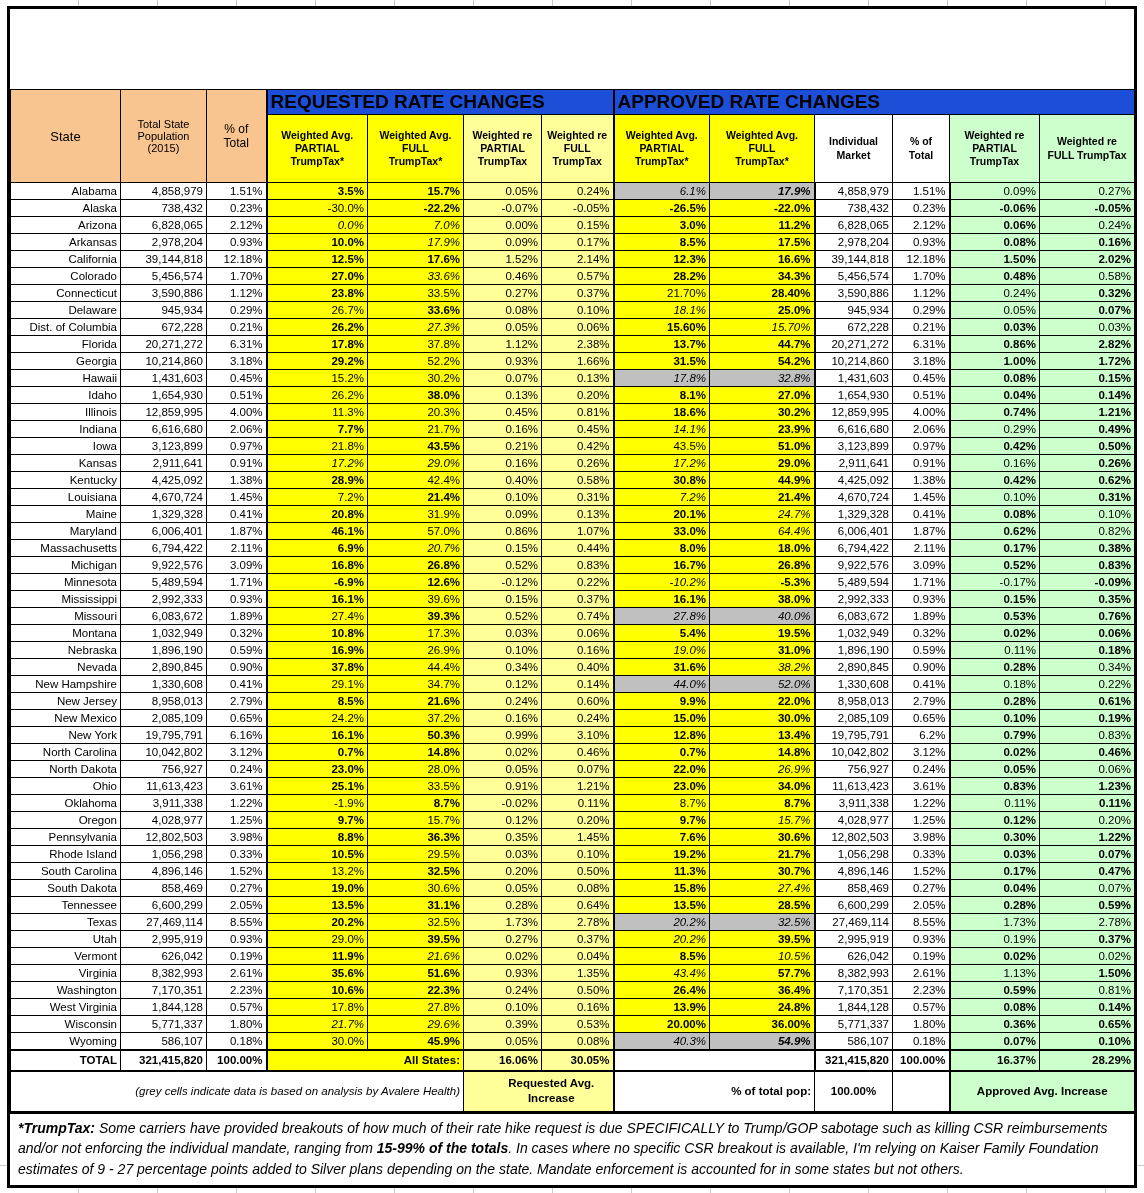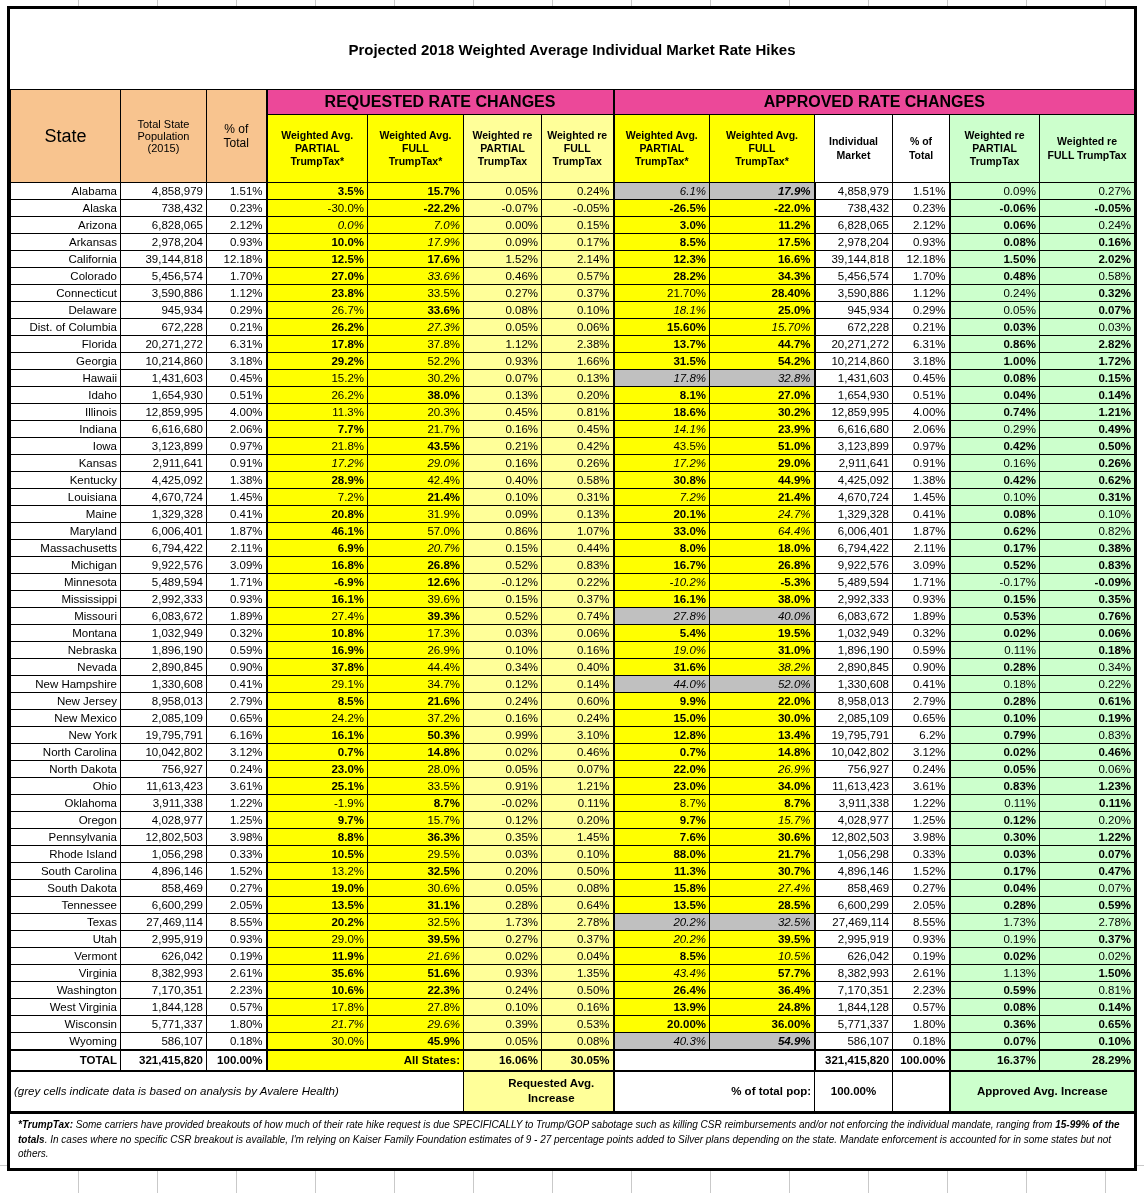"Projected 2018 Weighted Average" div.title-line { html: <div>Projected 2018 Weighted Average Individual Market Rate Hikes</div> -> none }
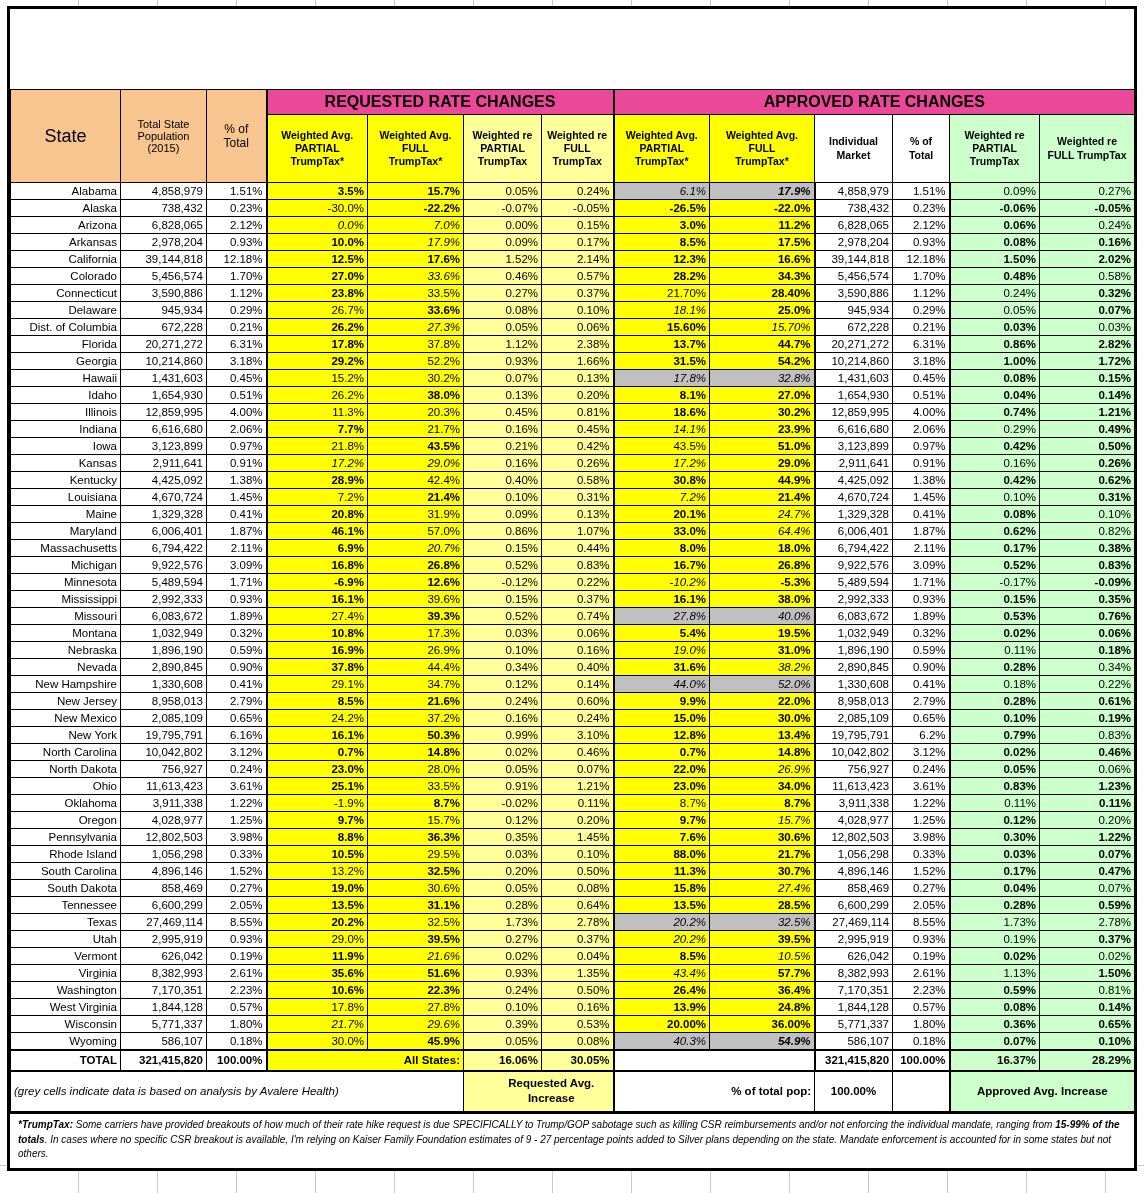"REQUESTED RATE CHANGES" .group-hdr { background: #ec4899 -> #1d4ed8; font-size: 16px -> 19px; text-align: center -> left }
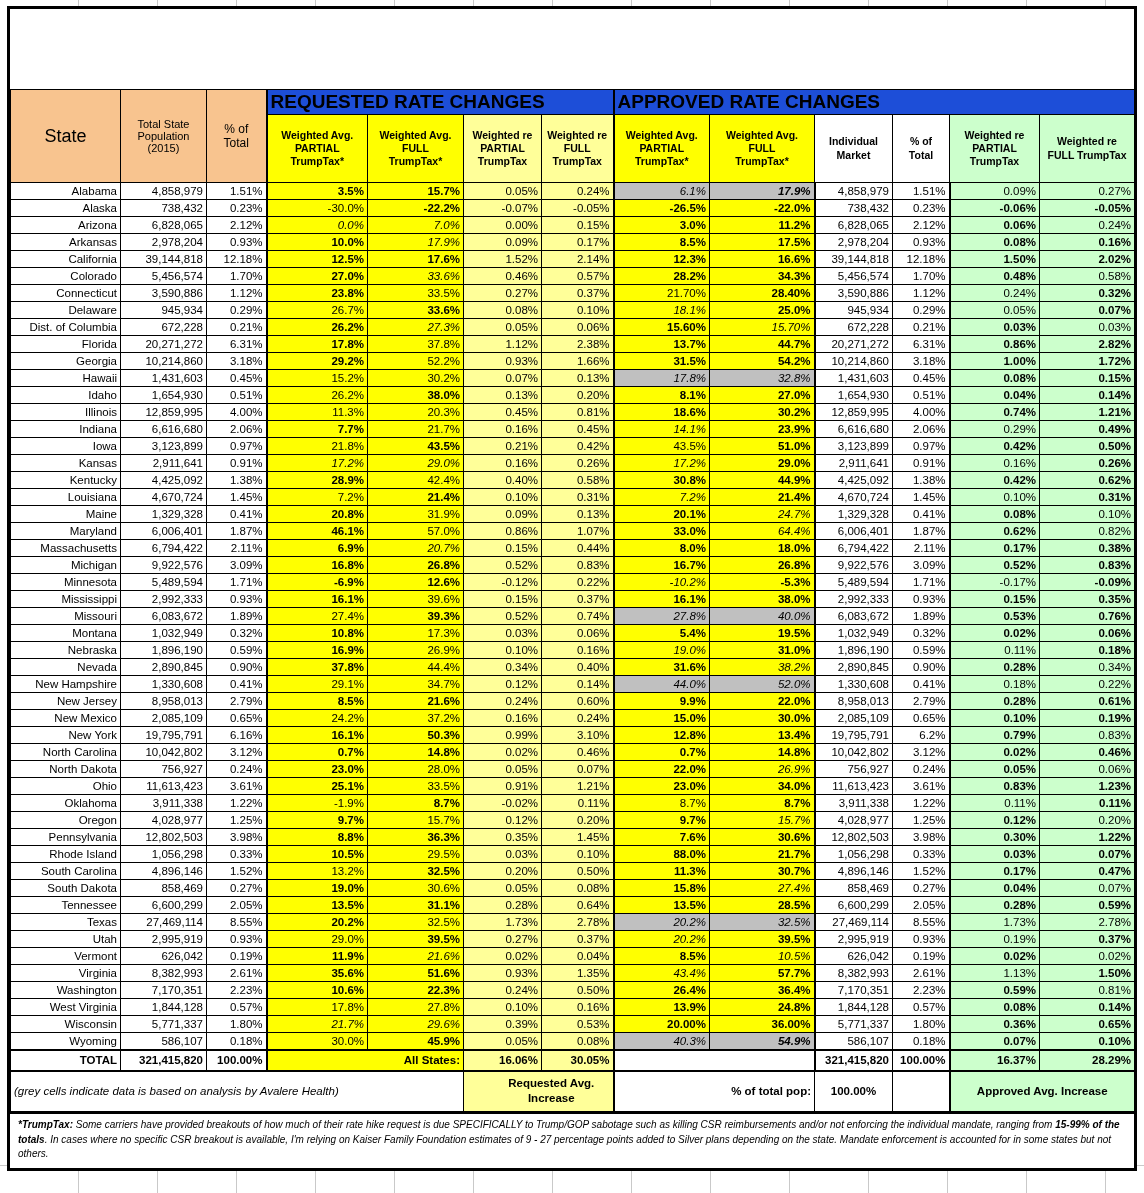"State" .hdr-orange.big { font-size: 18px -> 13px }
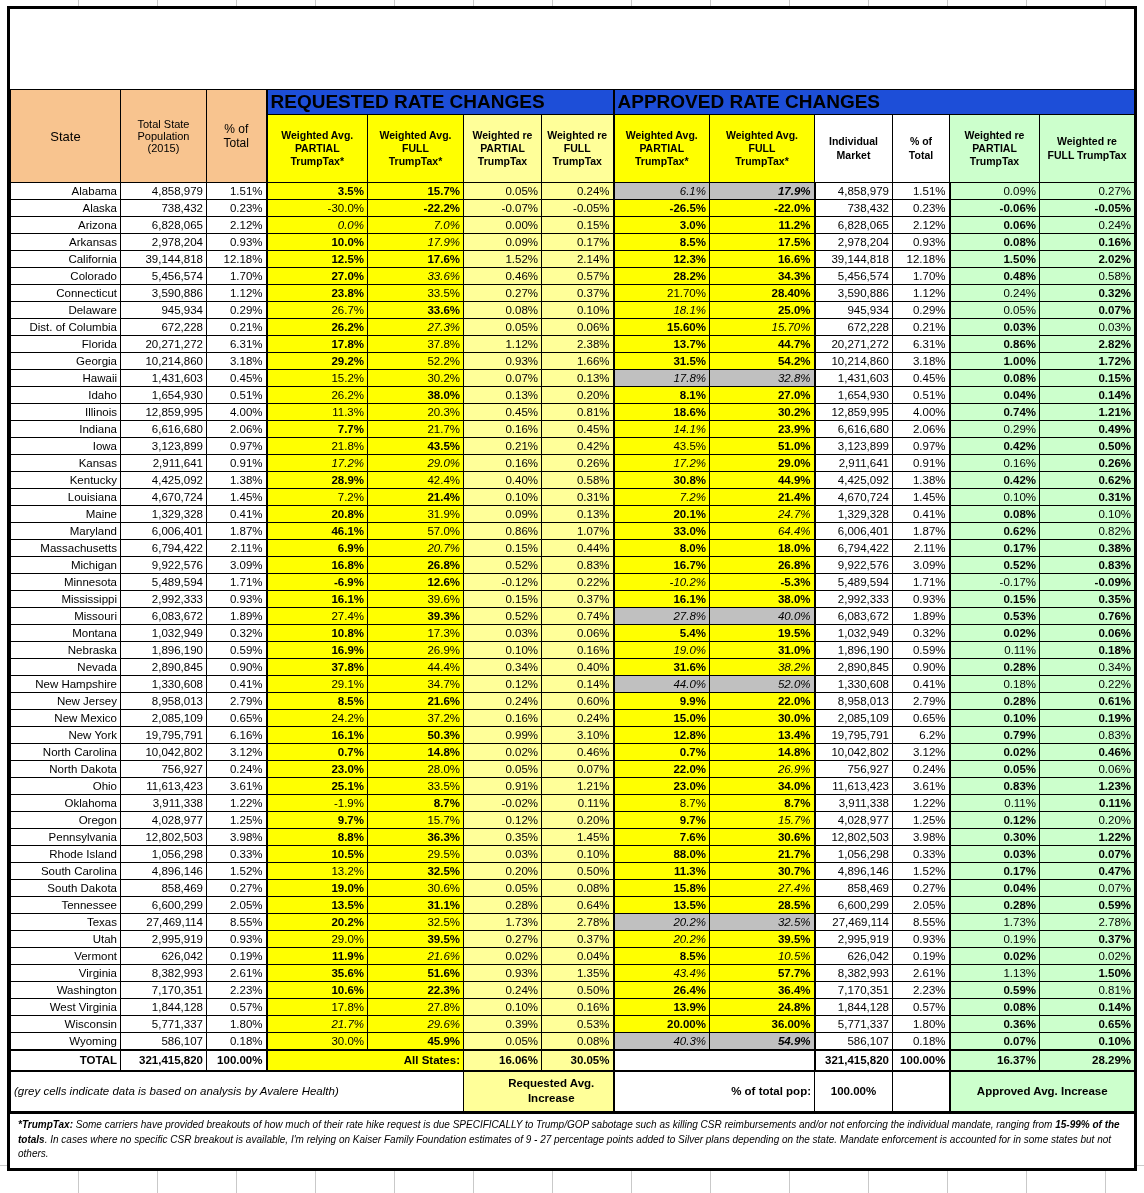"88.0%" td.bg-y1 { text: 88.0% -> 19.2% }
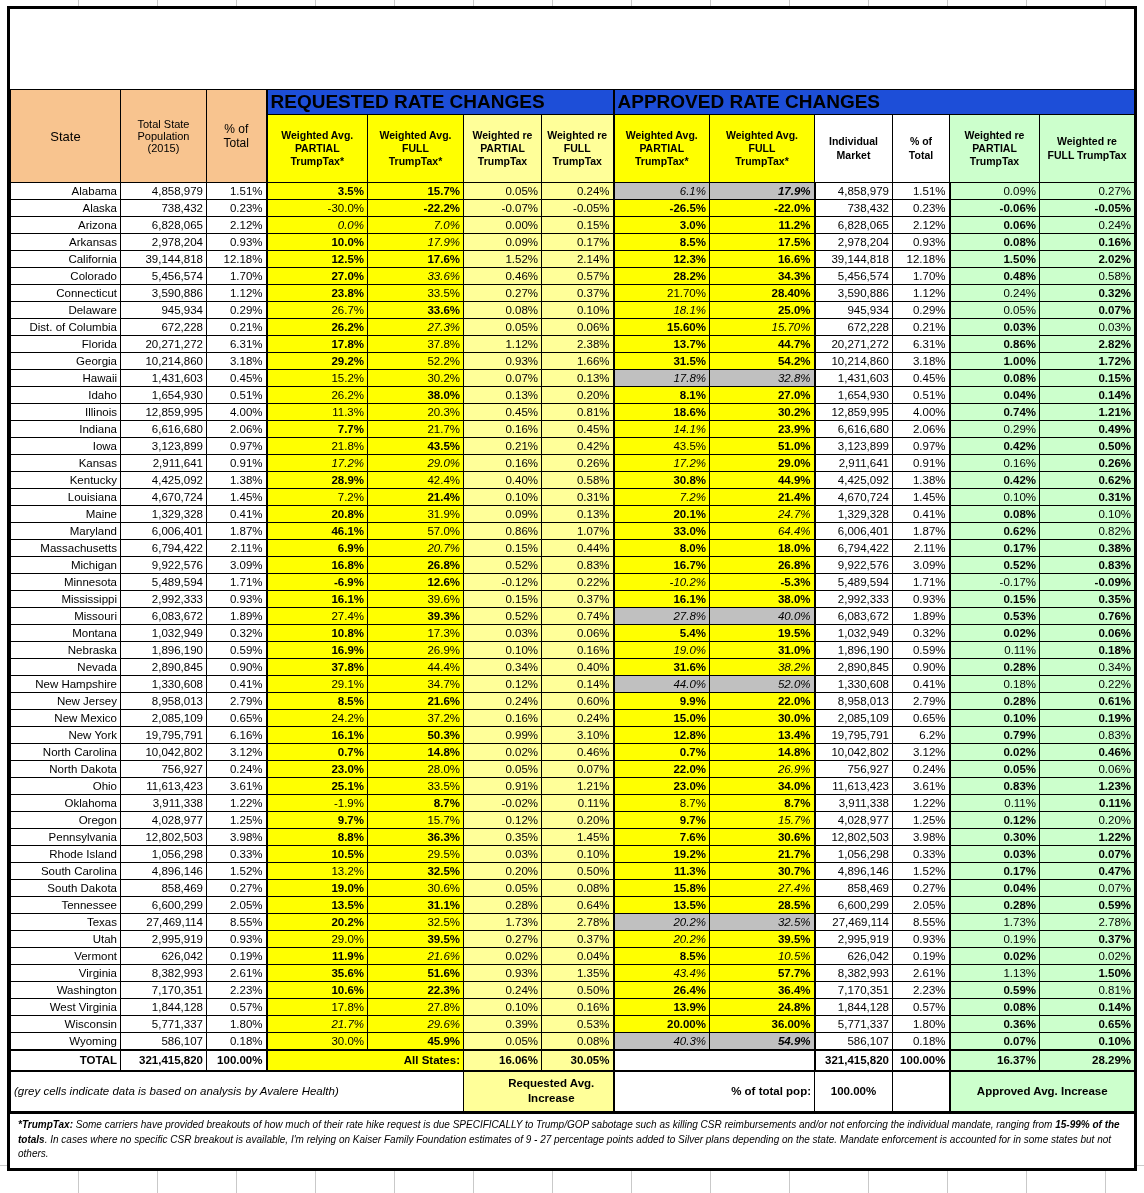"(grey cells indicate data is" .foot-note-cell { text-align: left -> right }
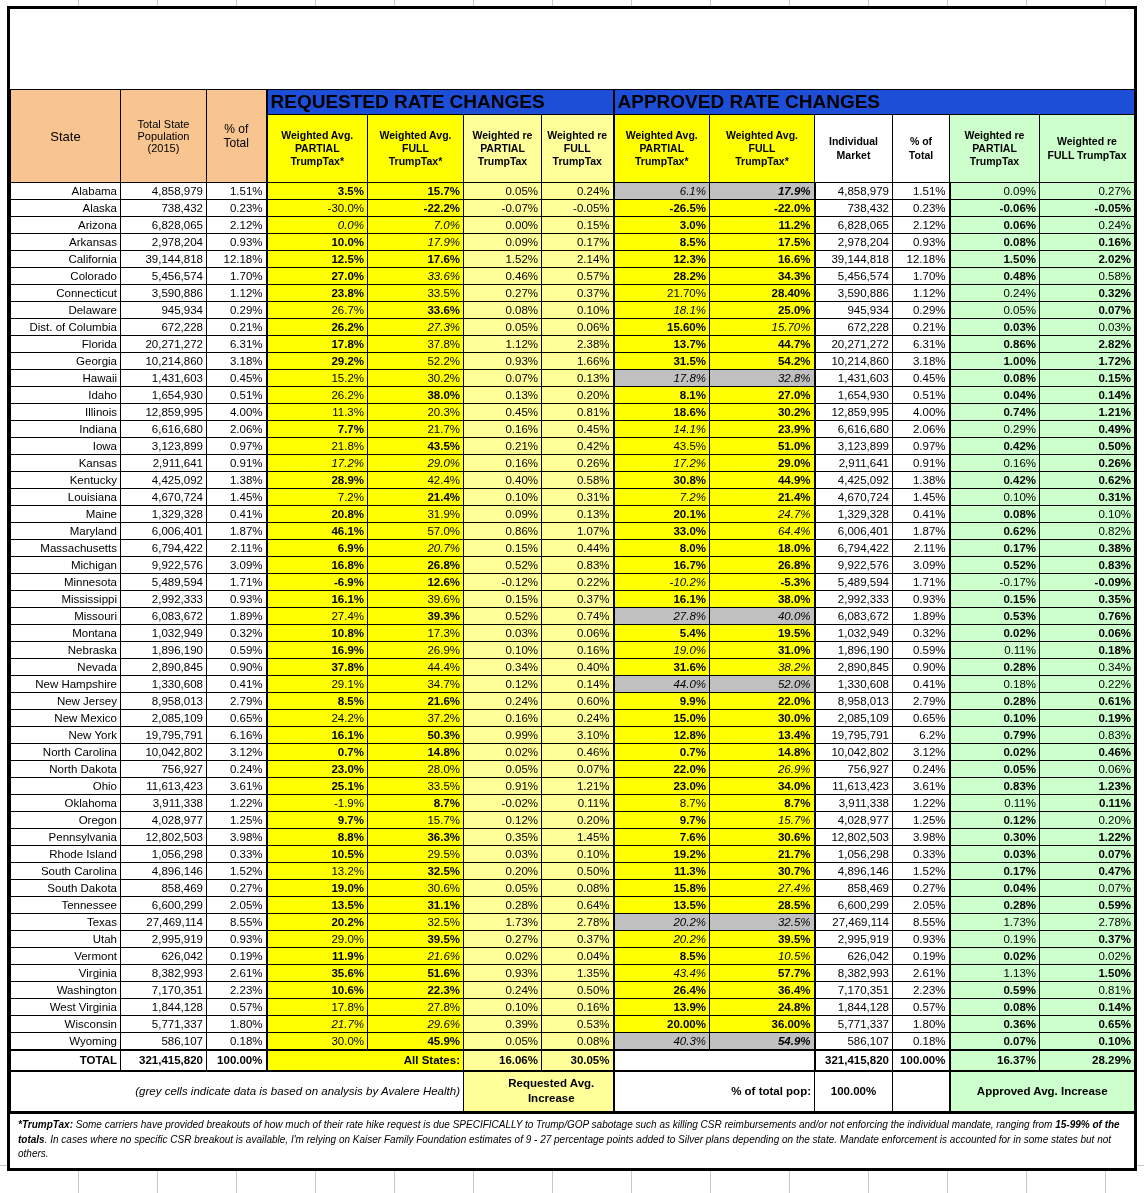"*TrumpTax: Some carriers have provided" .footnote { font-size: 10px -> 14px }
